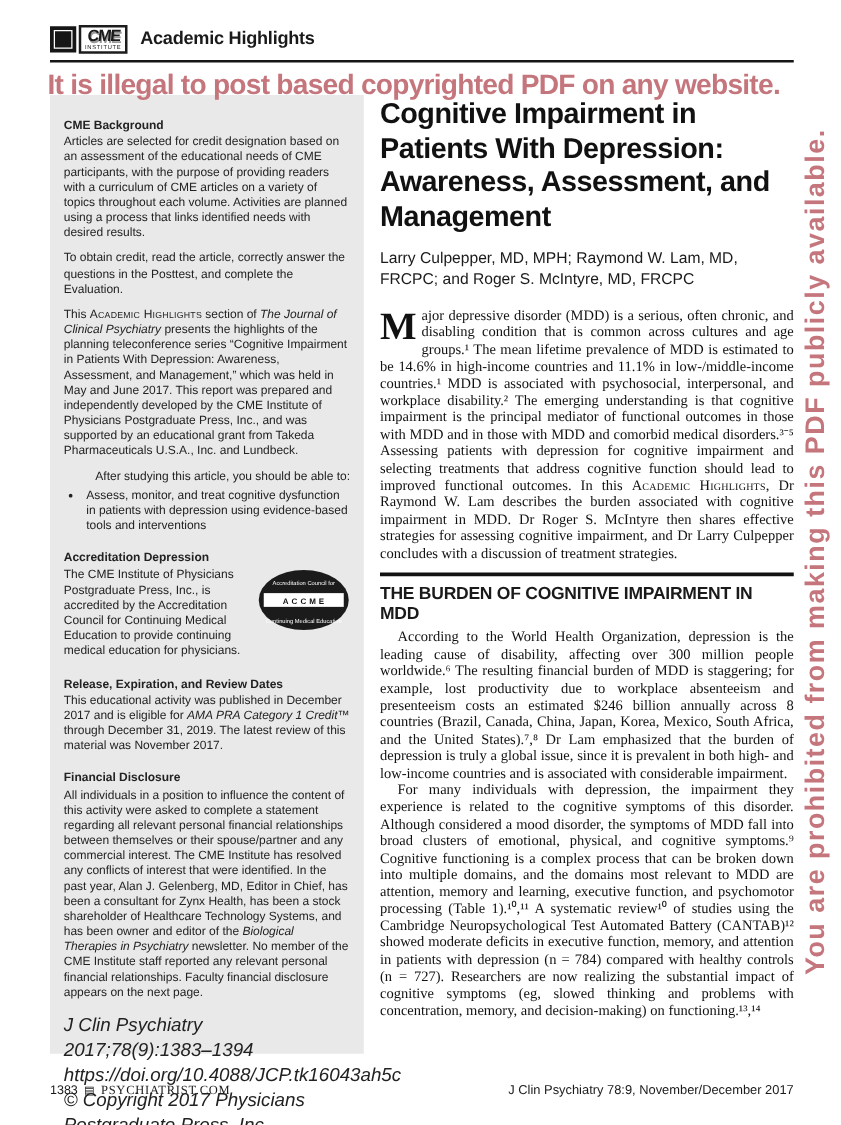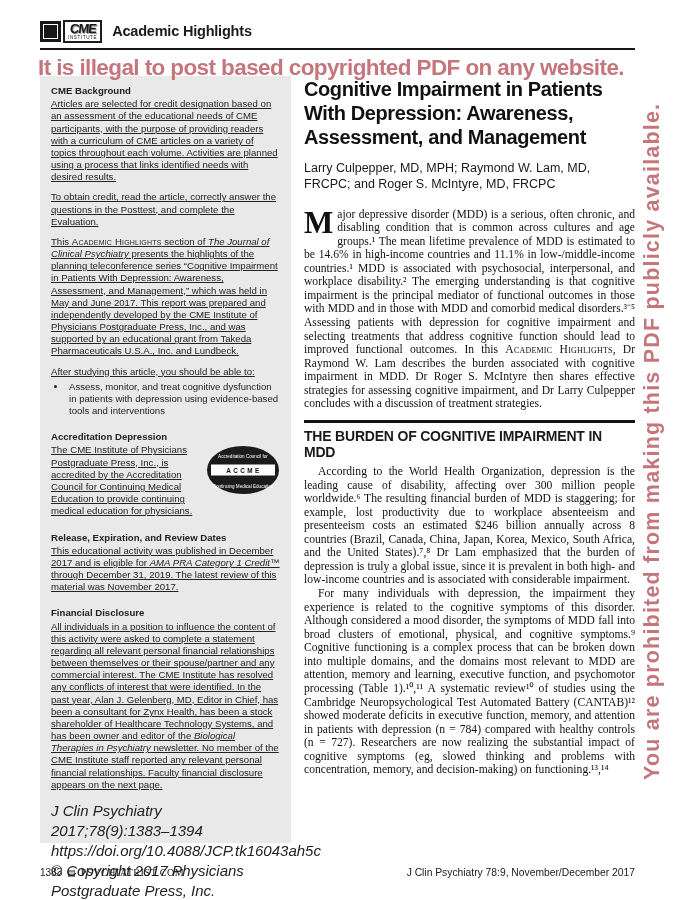"CME Background" .sidebar { padding: 9px 11px -> 19px 11px }
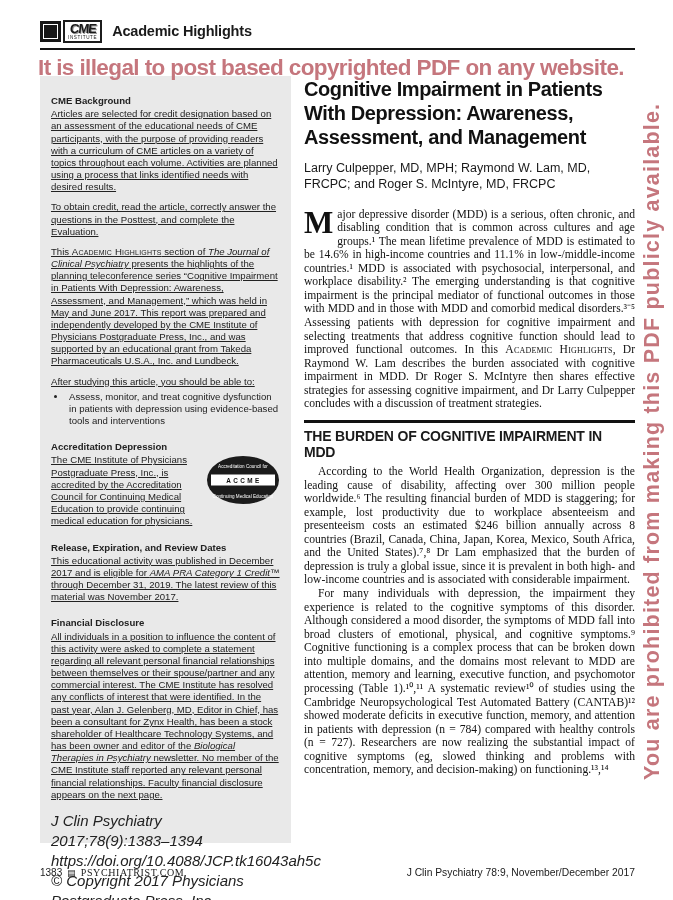"Cognitive Impairment in Patients With" .title { font-size: 20px -> 23px }
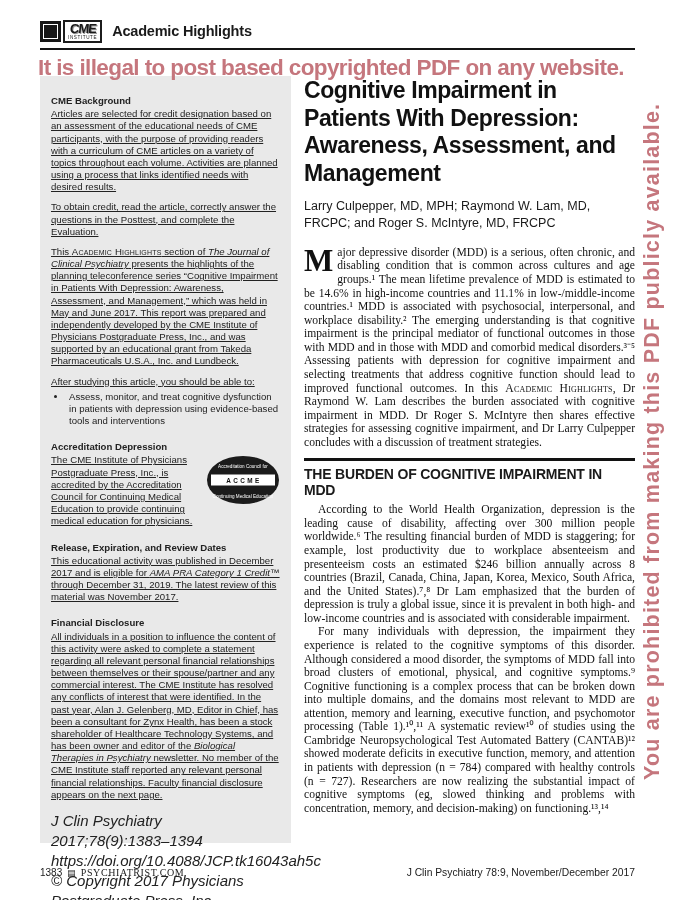"Articles are selected for credit" .sb-p { text-decoration: underline -> none }
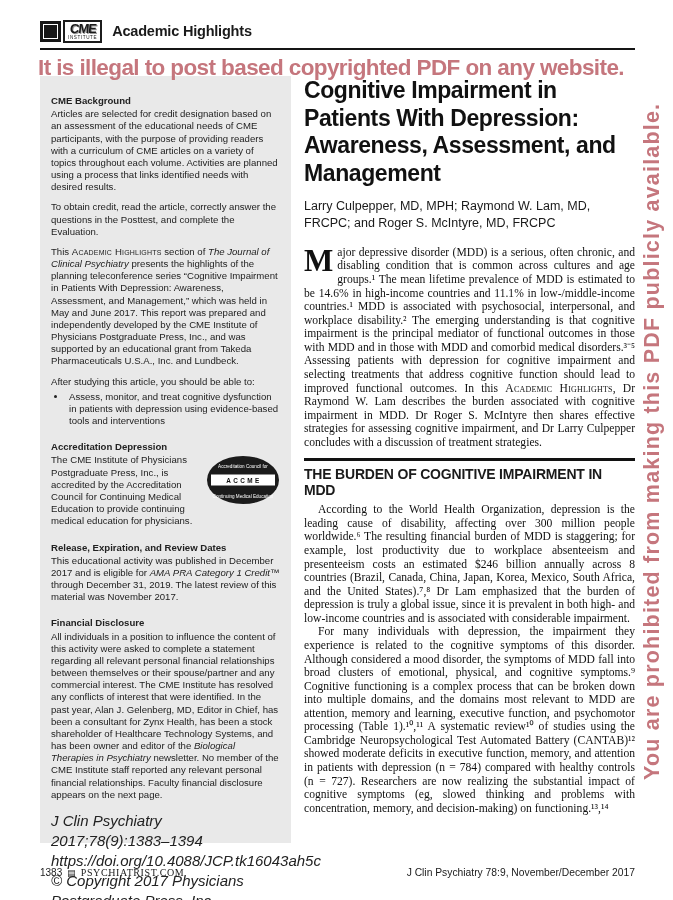"After studying this article, you" .sb-obj { text-align: none -> right }
